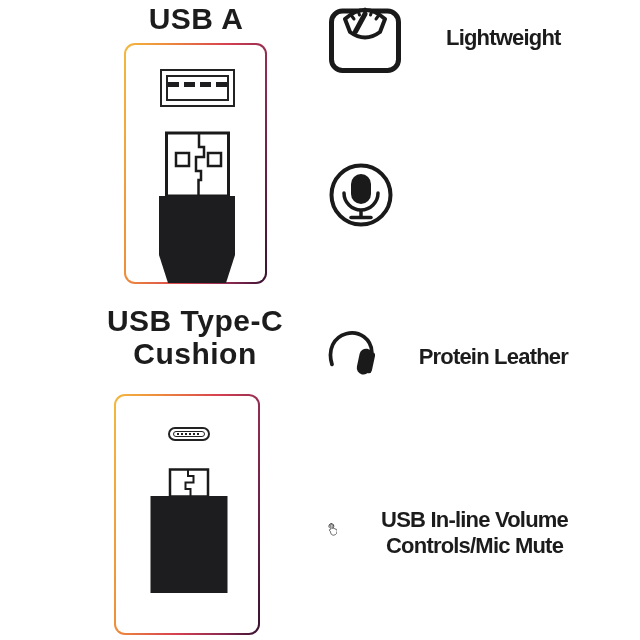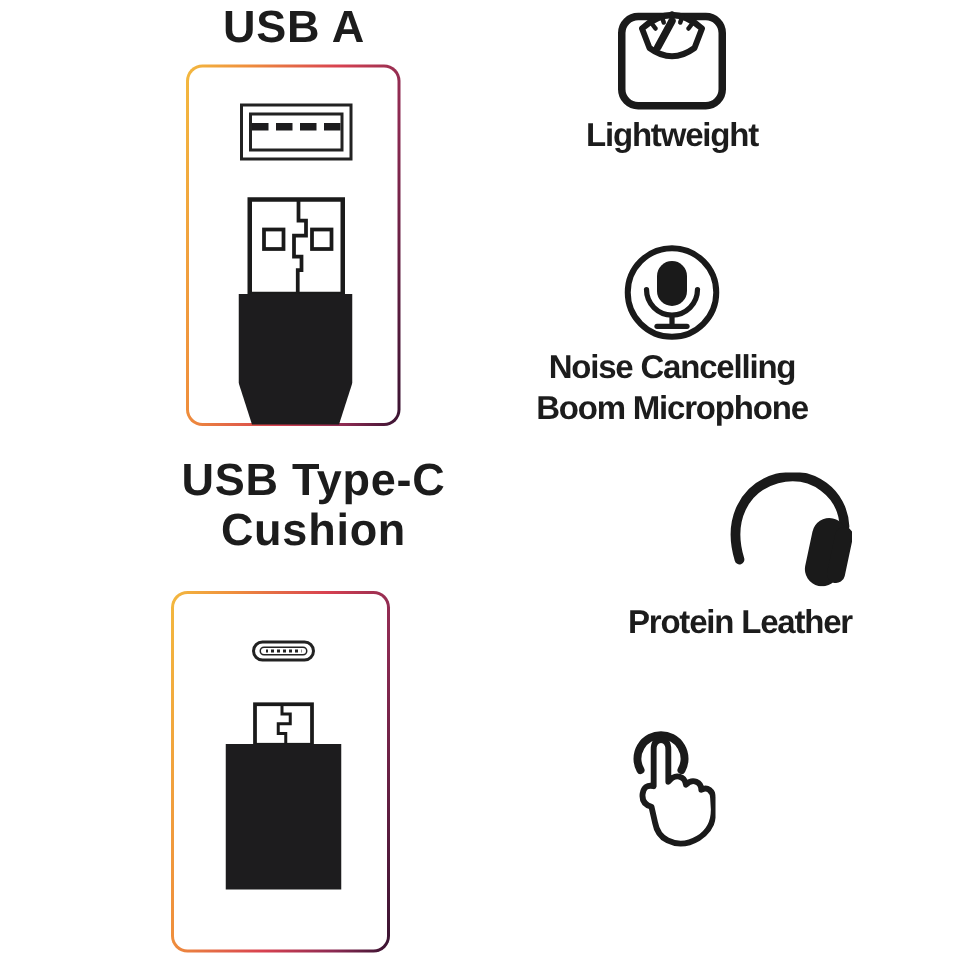"Lightweight" .feature { flex-direction: column -> none; gap: none -> 44px }
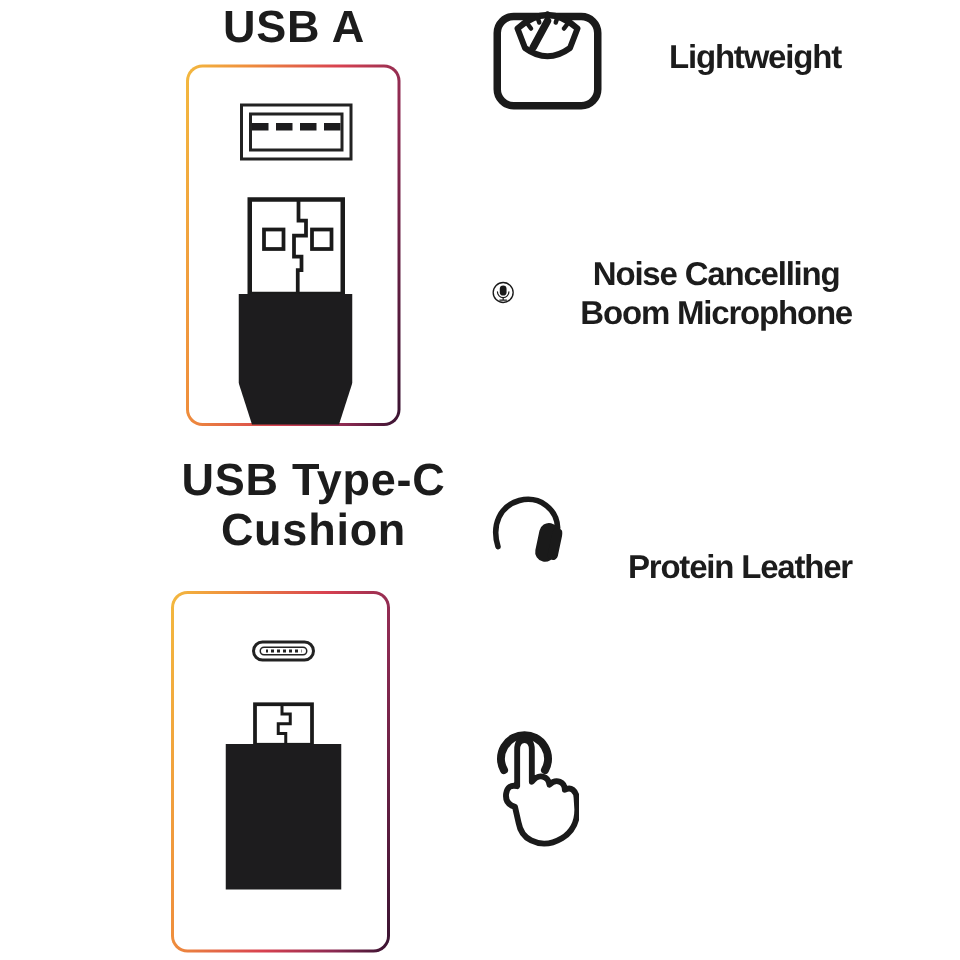"Noise Cancelling" div.feature-text { html: <div> <div>Noise Cancelling</div> <div>Boom Microphone</div> </div> -> none }
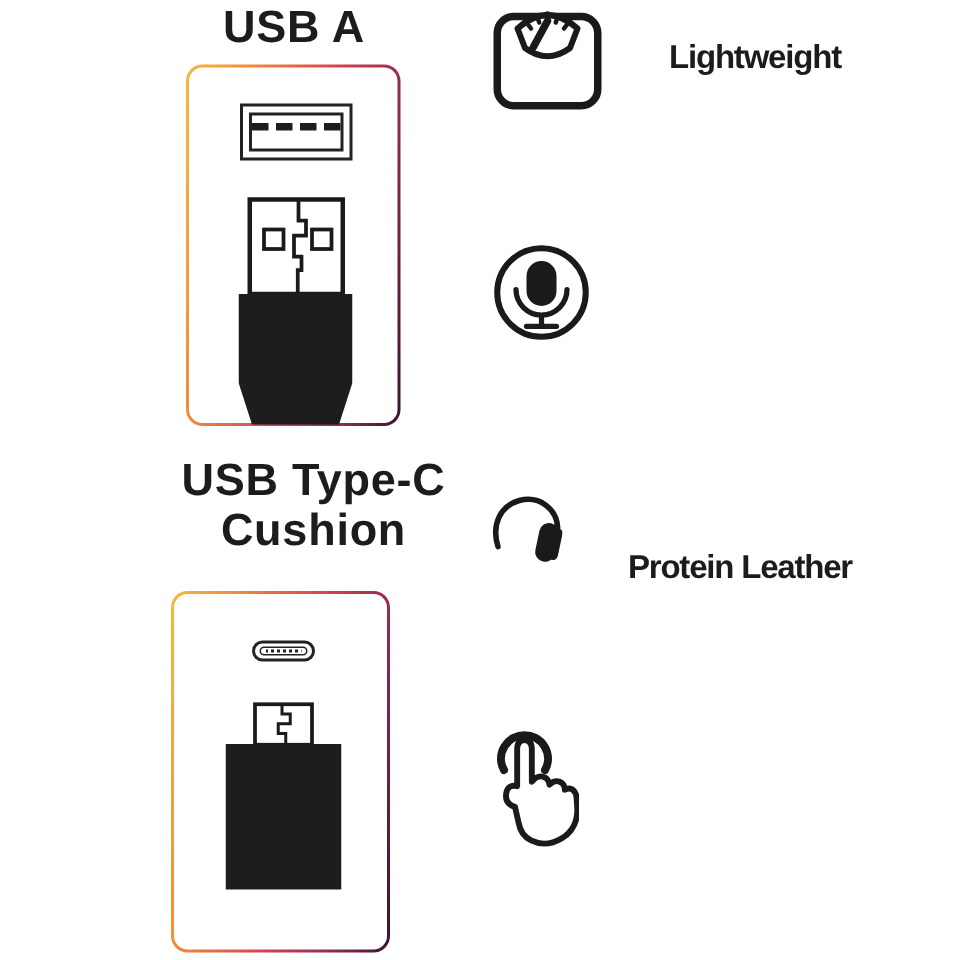"USB Type-C" div.abs { left: 109px -> 95px }
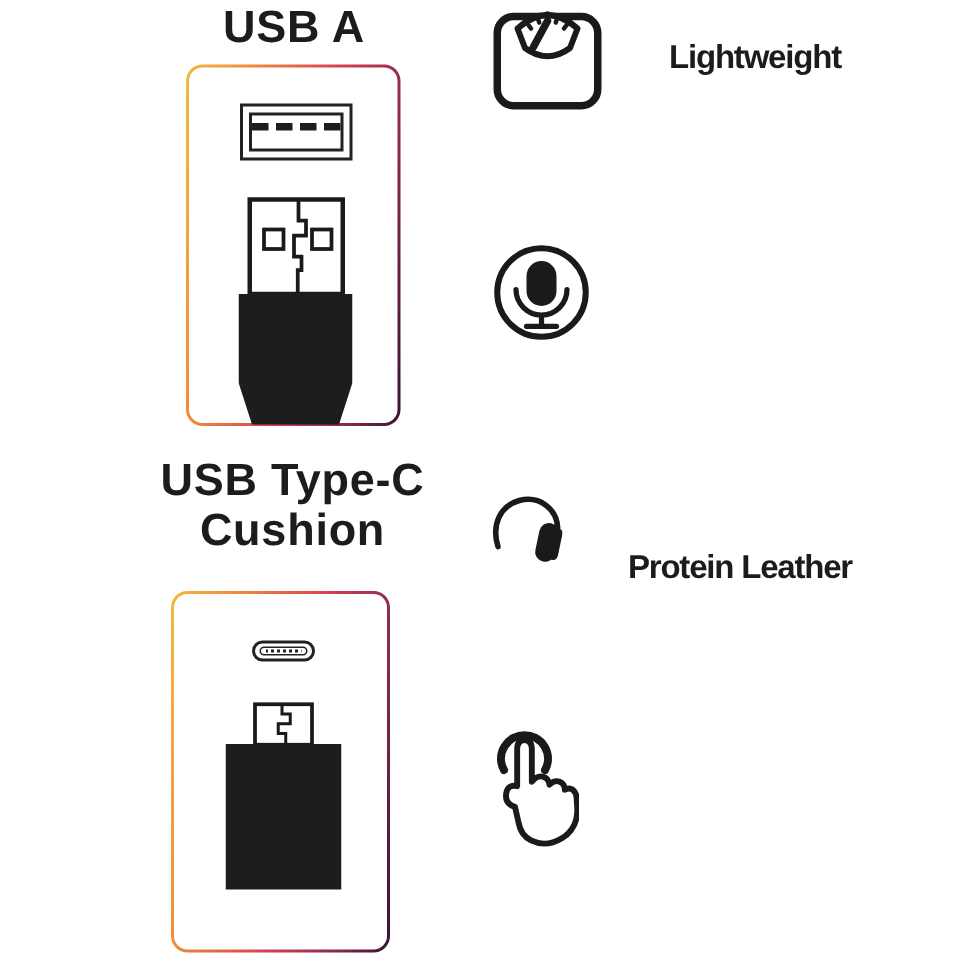"Protein Leather" div.feature { align-items: flex-end -> none }
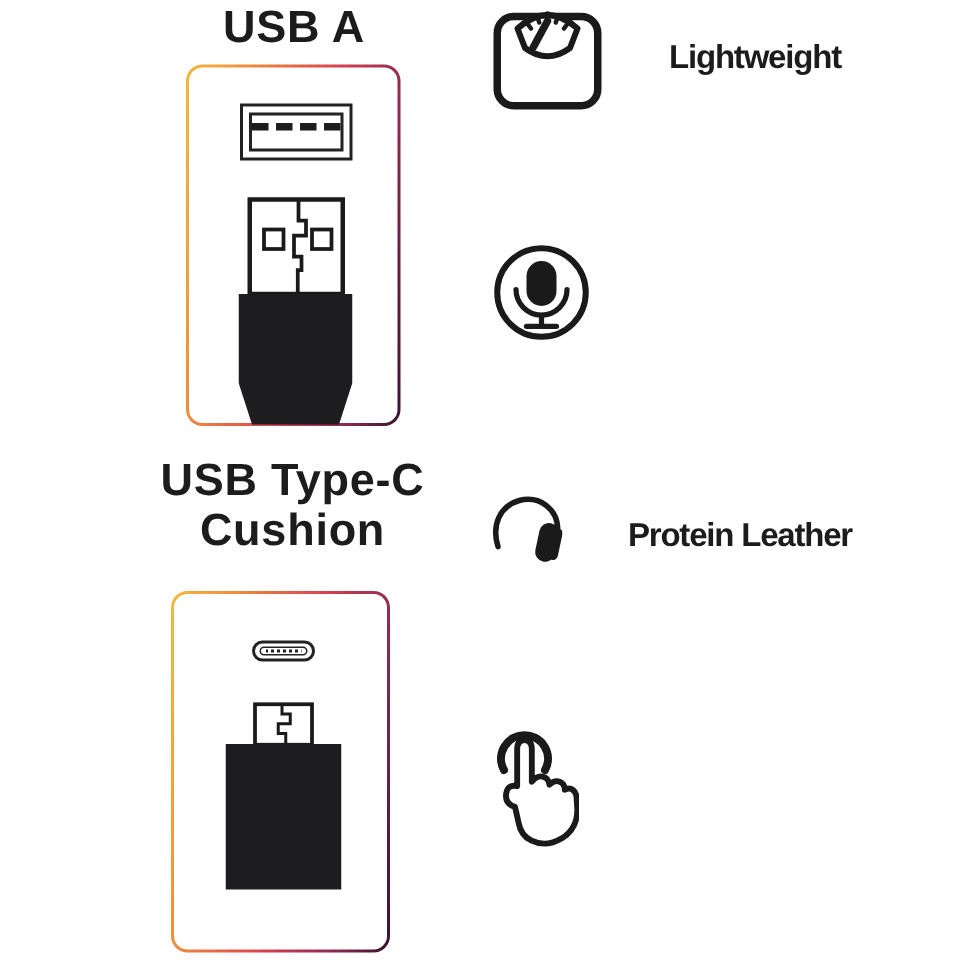"USB In-line Volume" div.feature-text { html: none -> <div> <div>USB In-line Volume</div> <div>Controls/Mic Mute</div> </div> }
